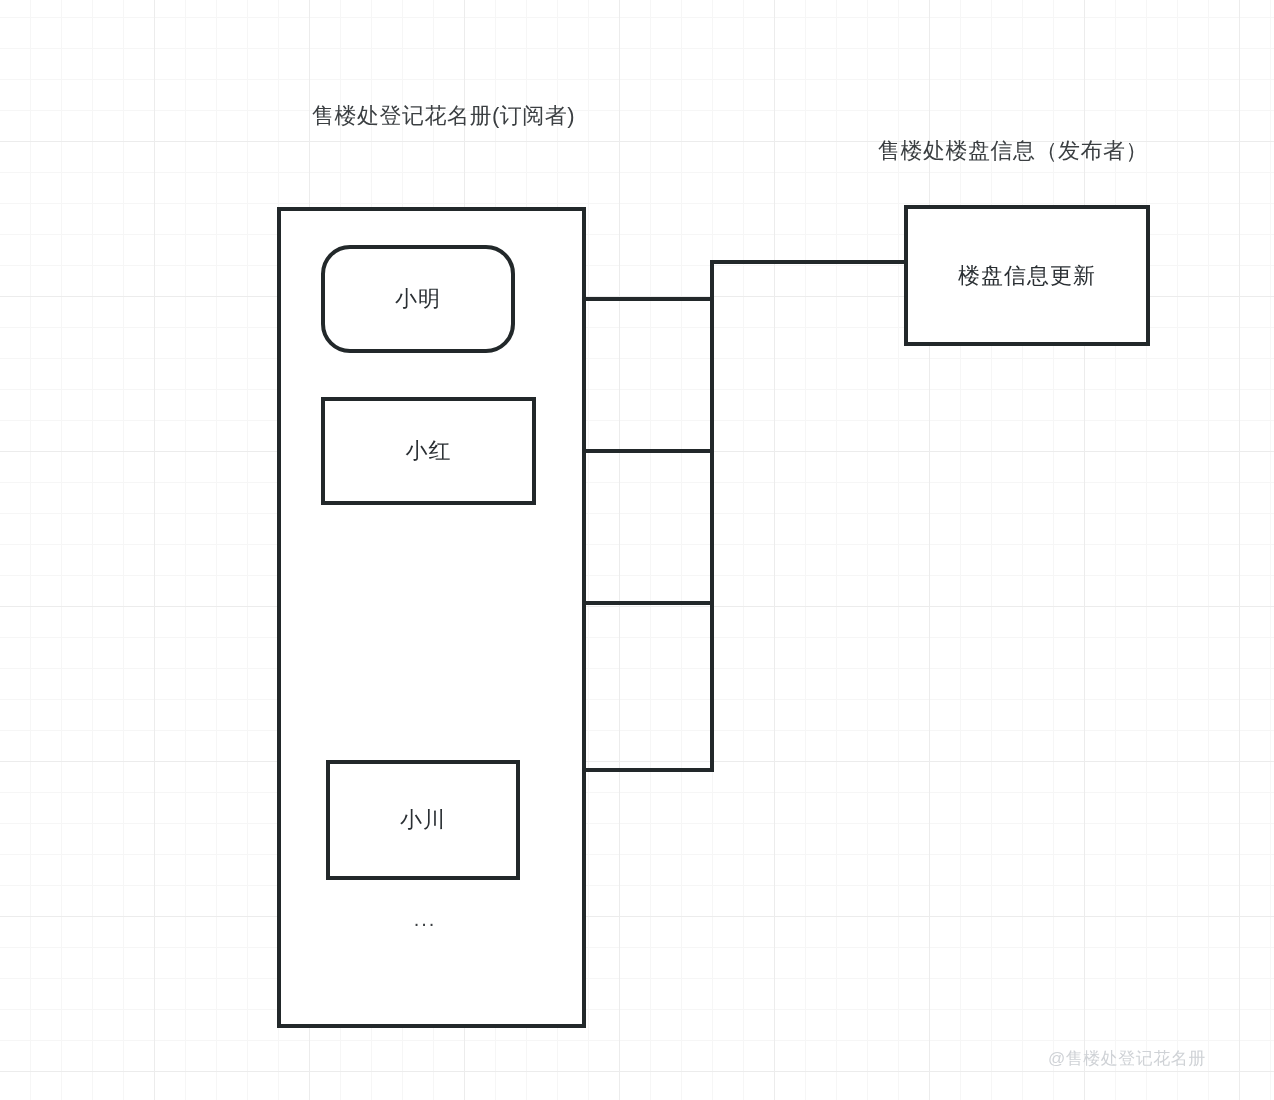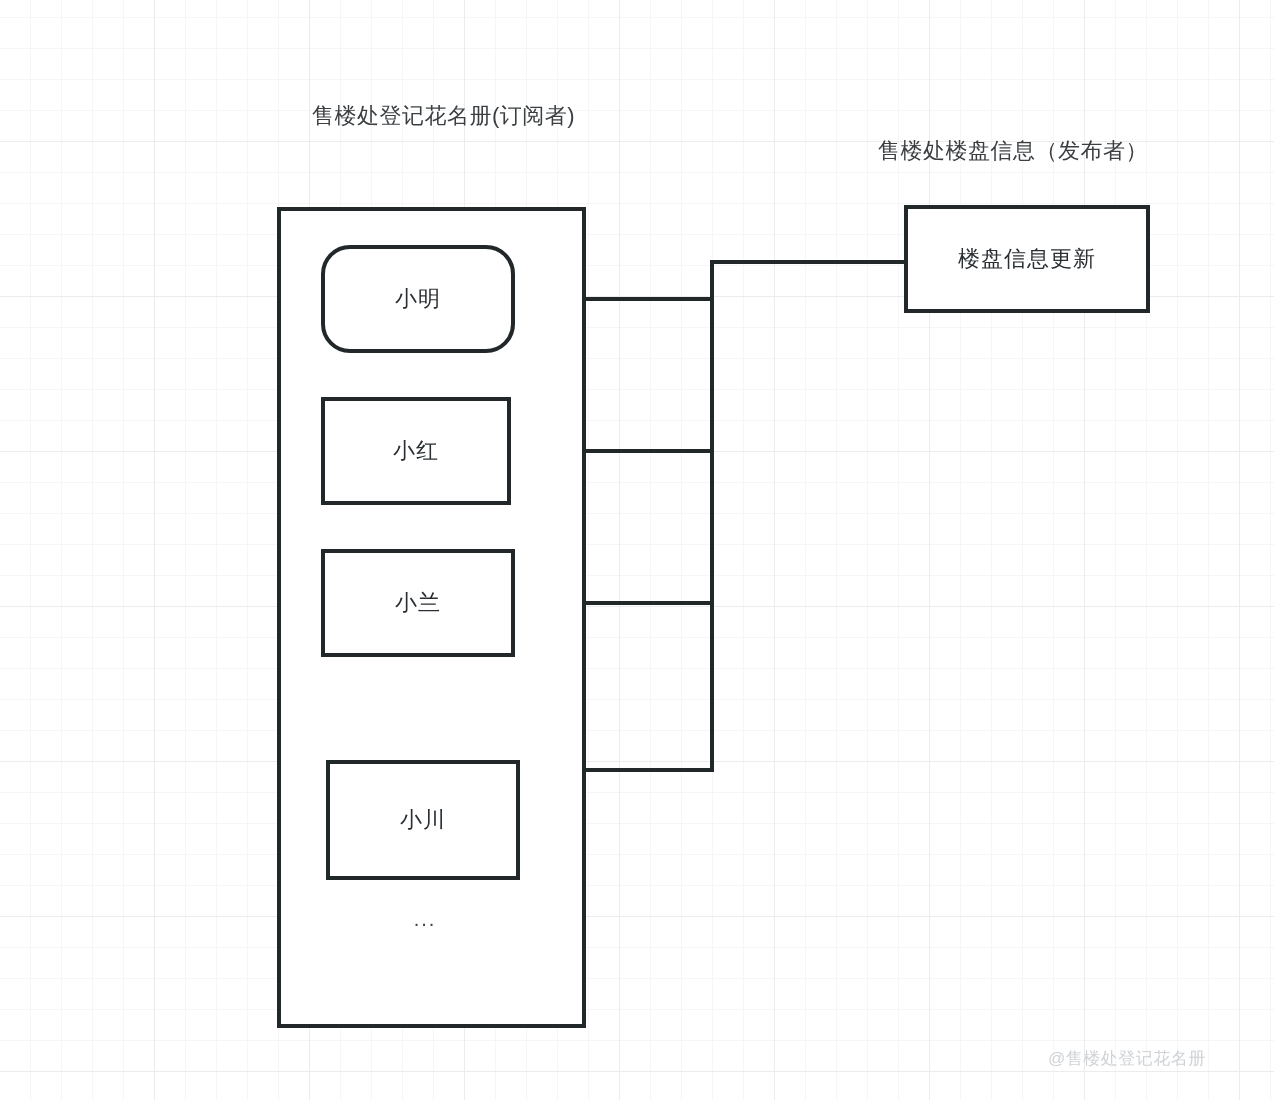"楼盘信息更新" #publisher-box { height: 108px -> 141px }
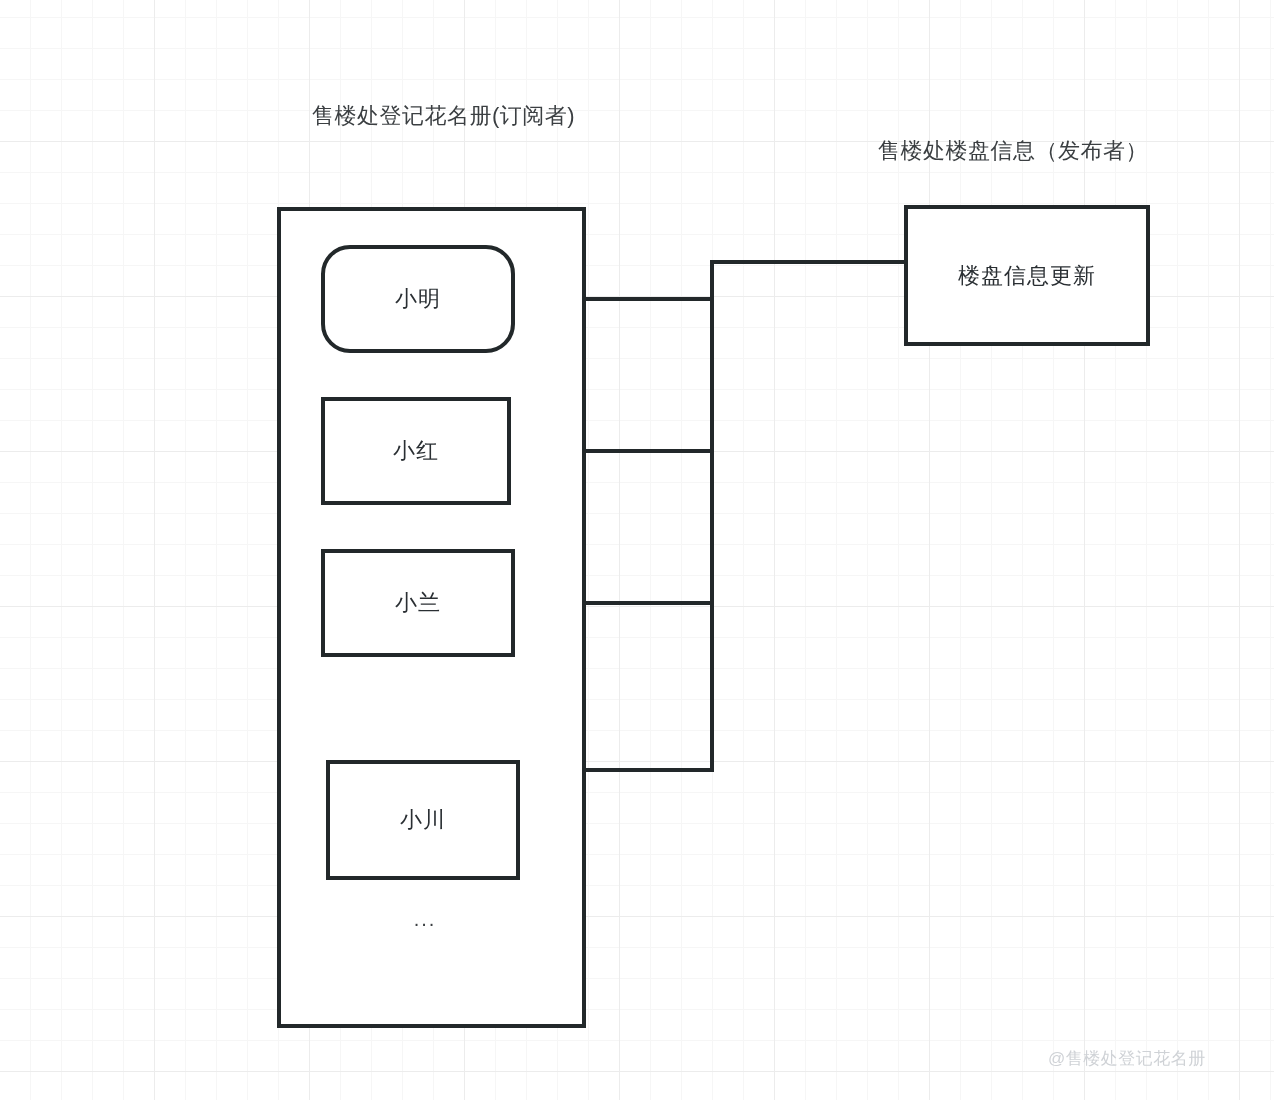"小红" #sub-box-1 { width: 190px -> 215px }
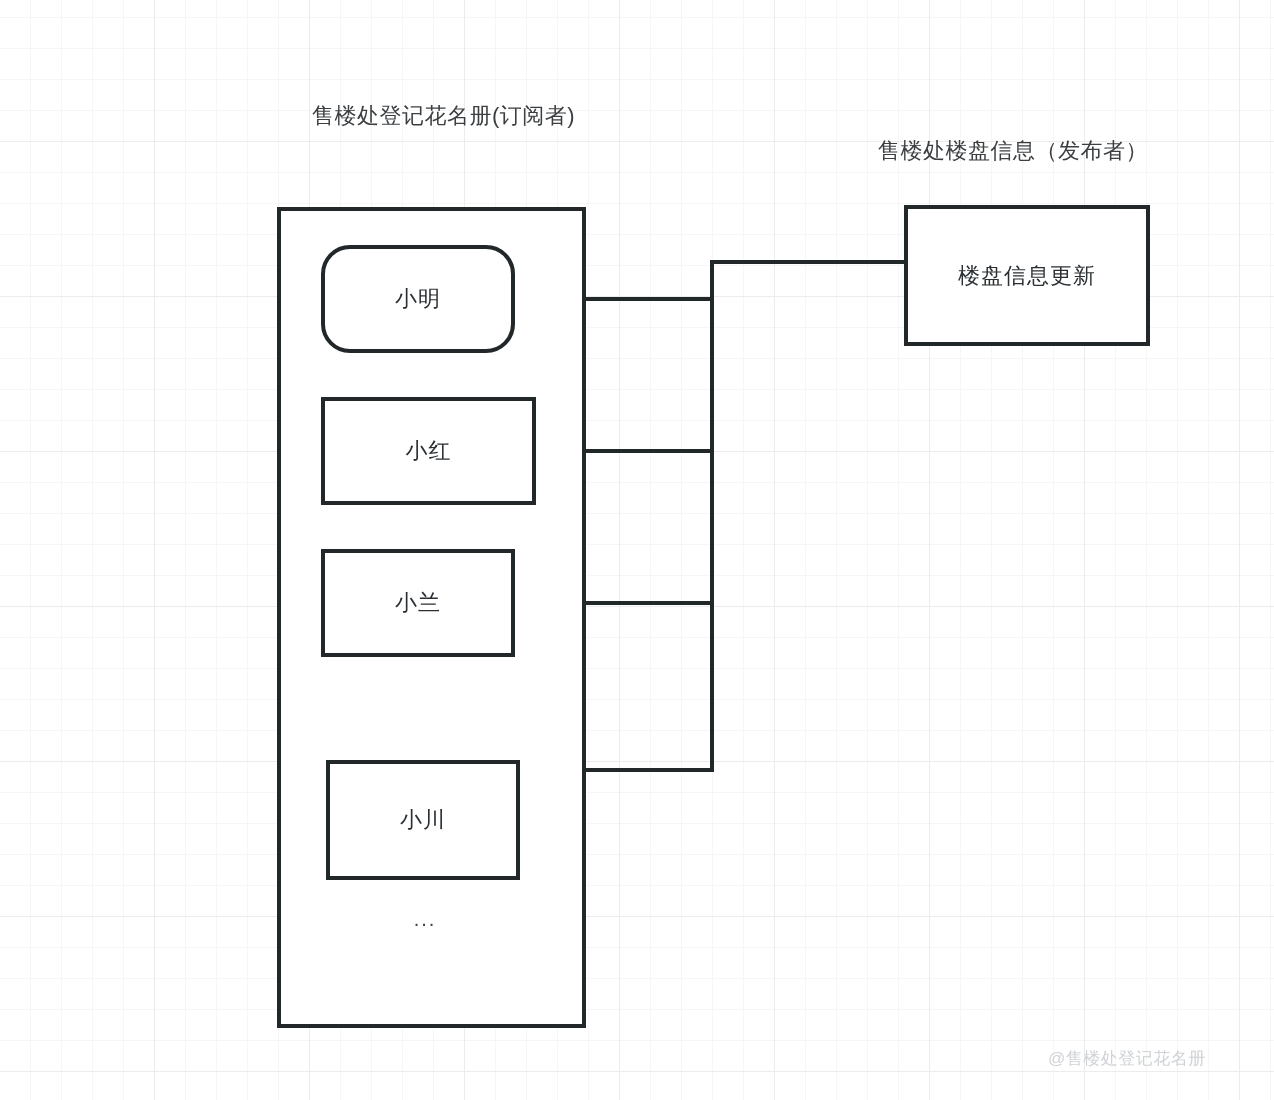"小兰" div.node-box { html: <div> <span>小兰</span> </div> -> none }
